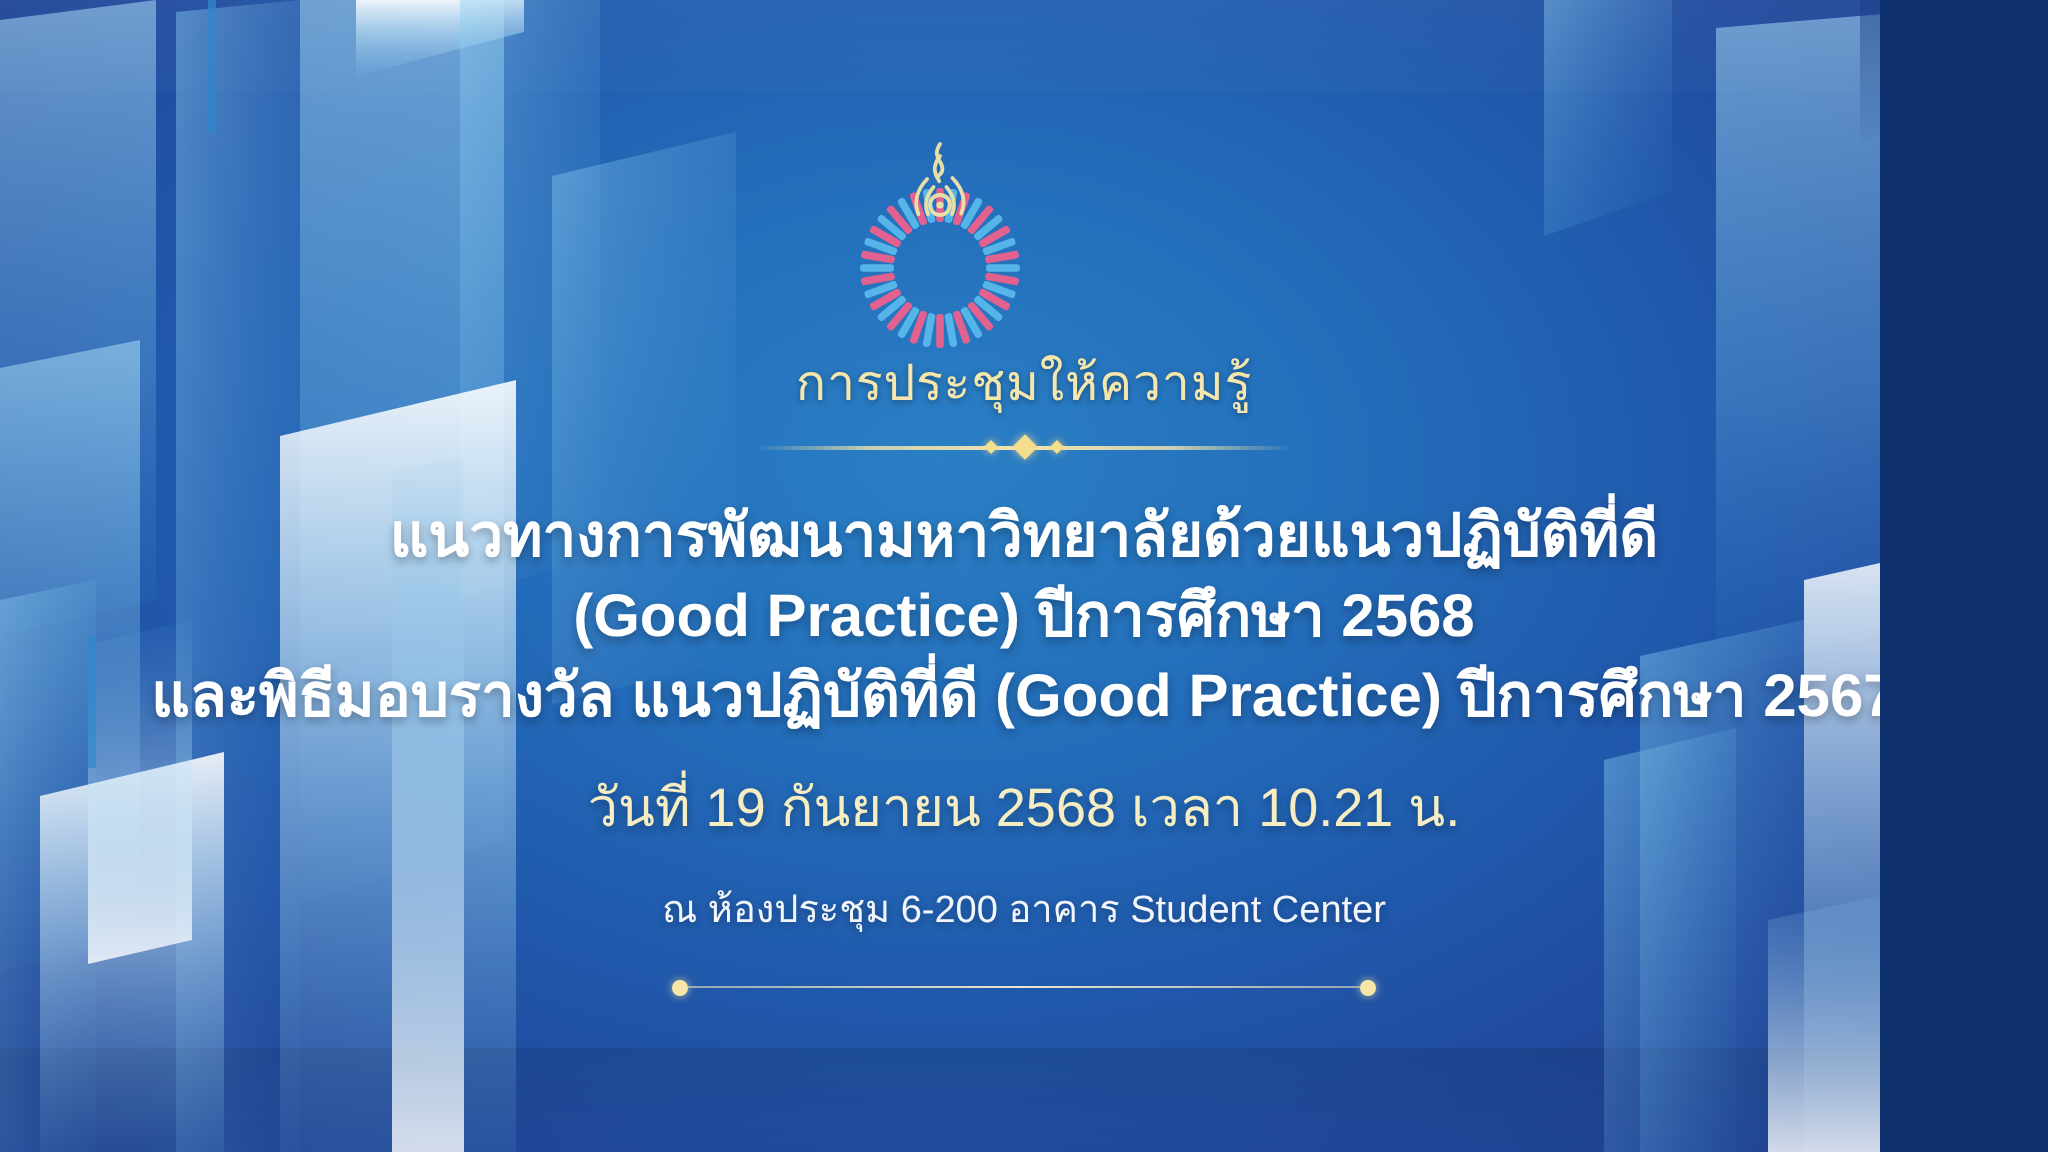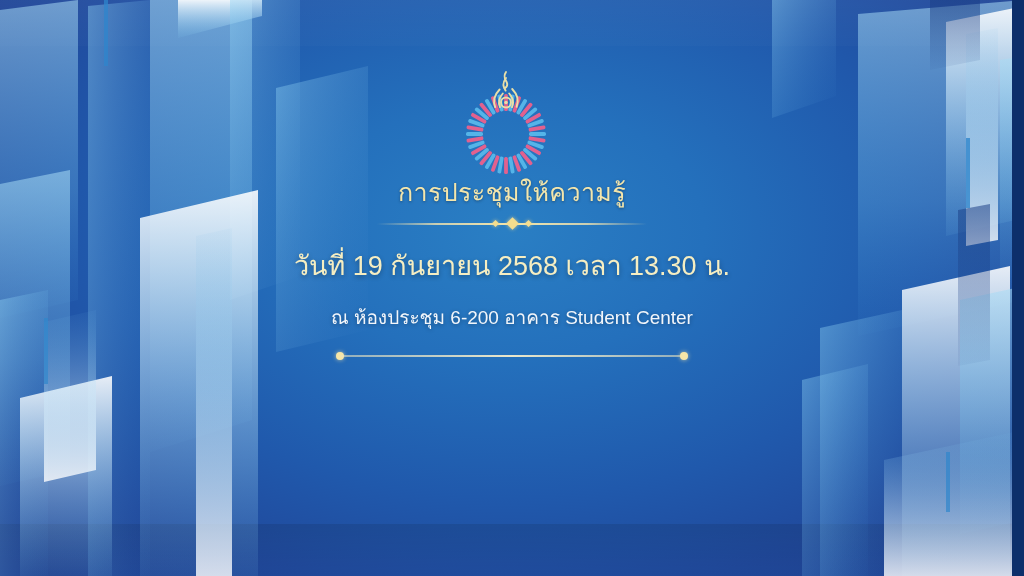"การประชุมให้ความรู้" .stage { width: 1012px -> 940px }
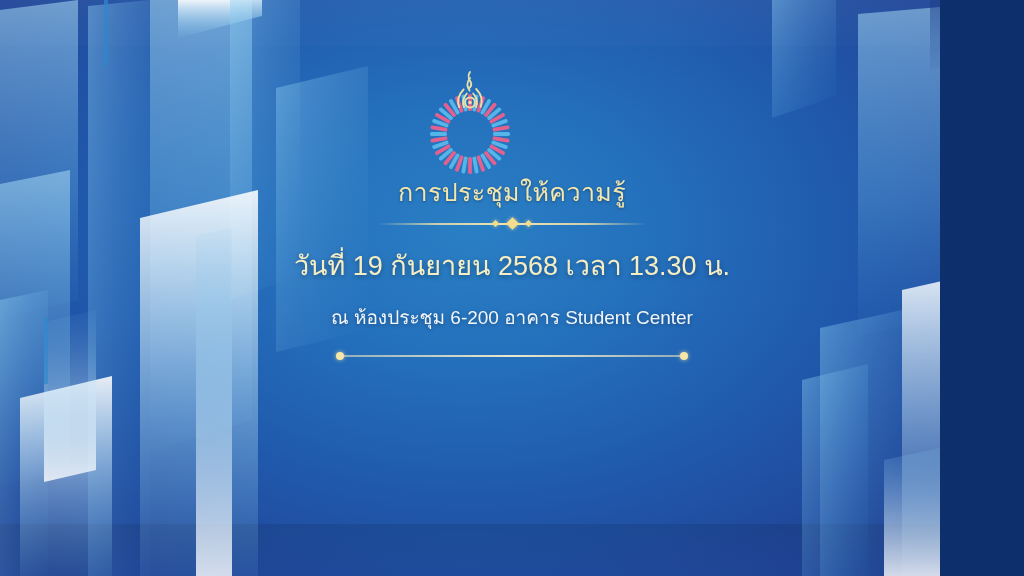"แนวทางการพัฒนามหาวิทยาลัยด้วยแนวปฏิบัติท" div.title-block { html: none -> <div> <div>แนวทางการพัฒนามหาวิทยาลัยด้วยแนวปฏิบัติที่ดี</div> <div>(Good Practice) ปีการศึกษา 2568</div> <div>และพิธีมอบรางวัล แนวปฏิบัติที่ดี (Good Practice) ปีการศึกษา 2567</div> </div> }
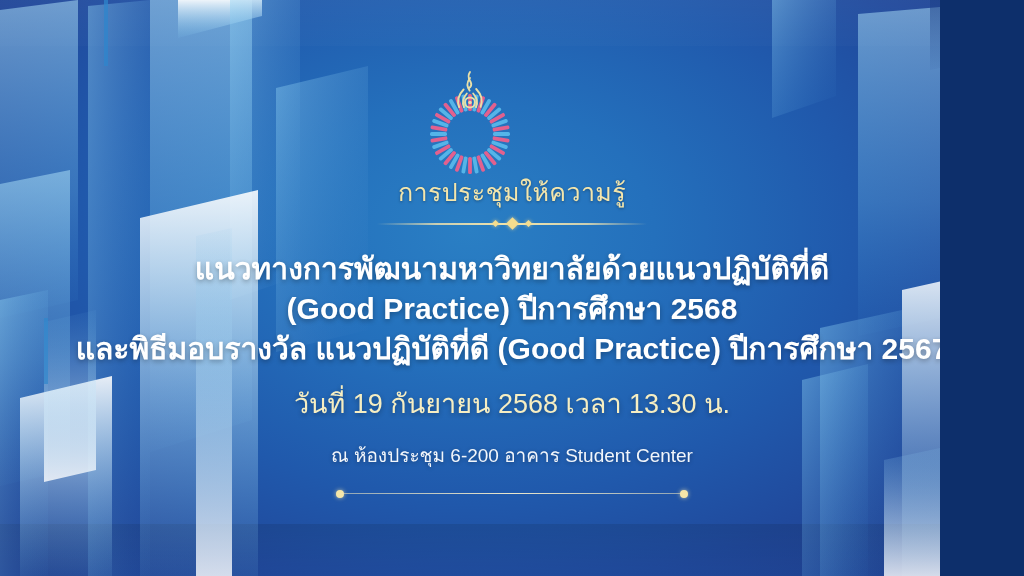"วันที่ 19 กันยายน 2568 เวลา" div.date-line { text: 13.30 -> 10.21 }
